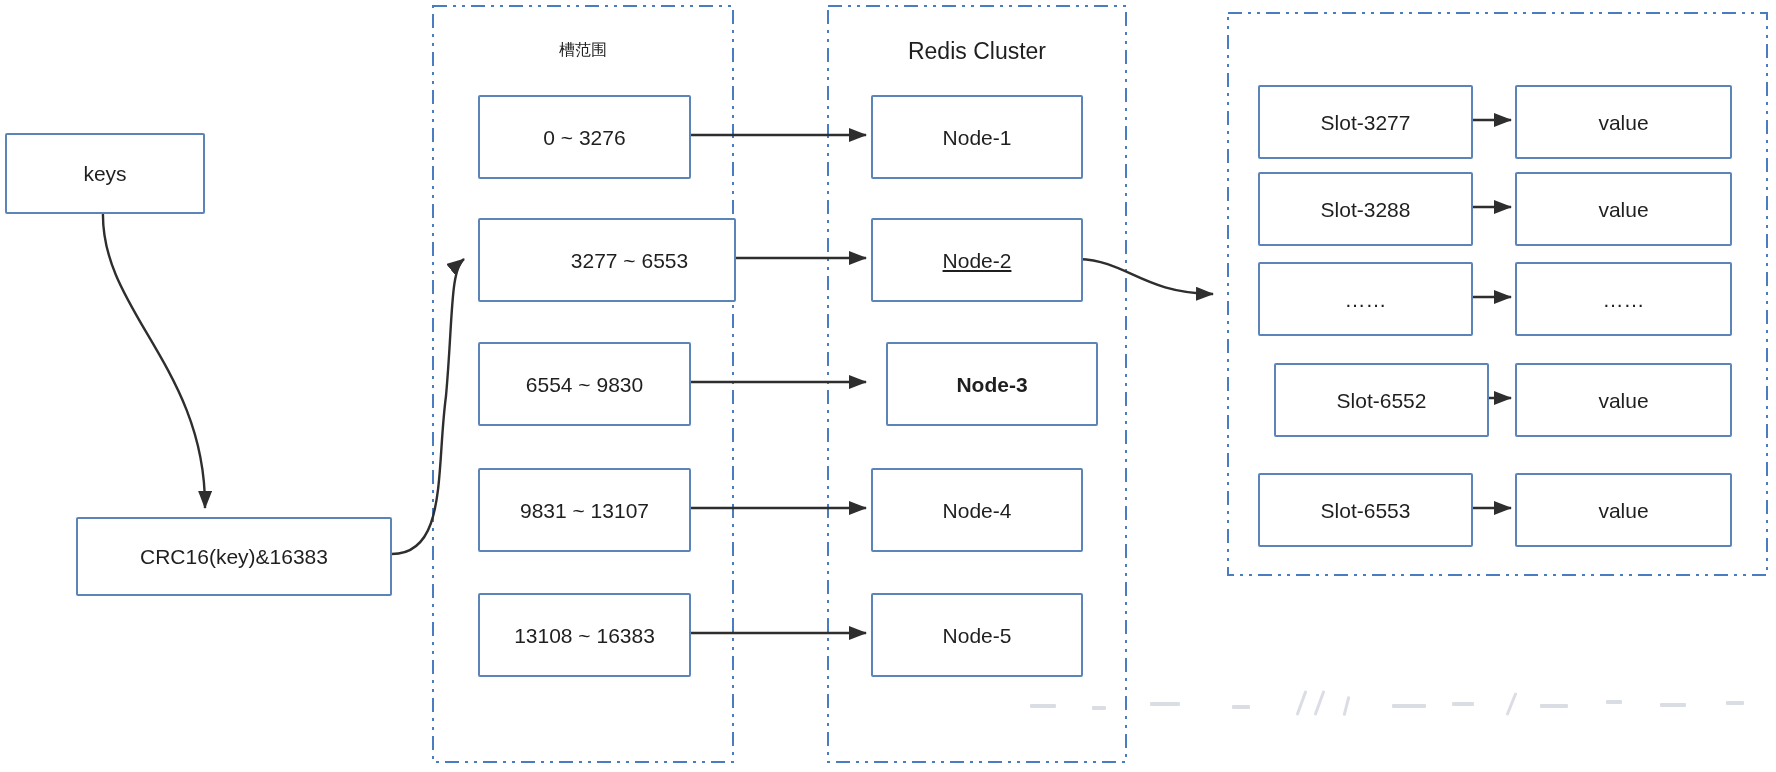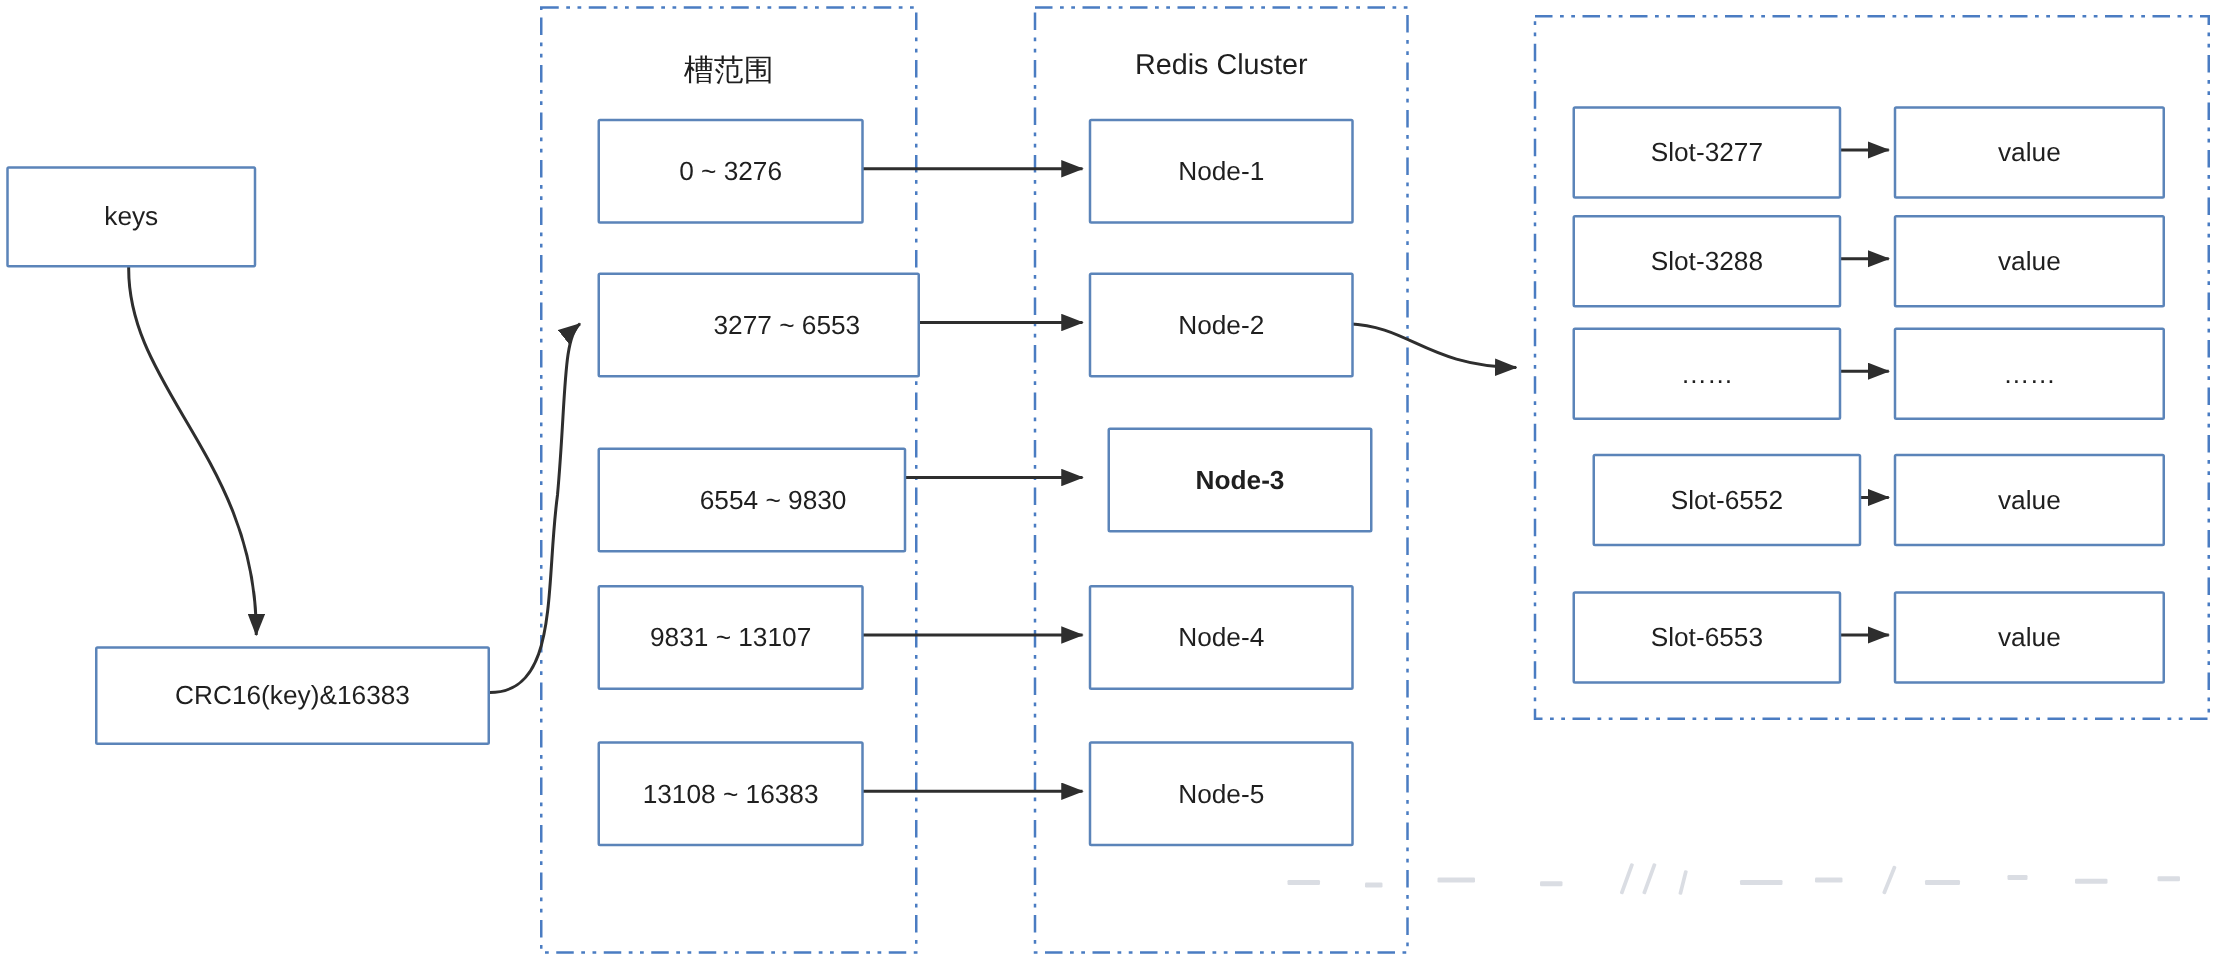"槽范围" .container-title { font-size: 24px -> 16px }
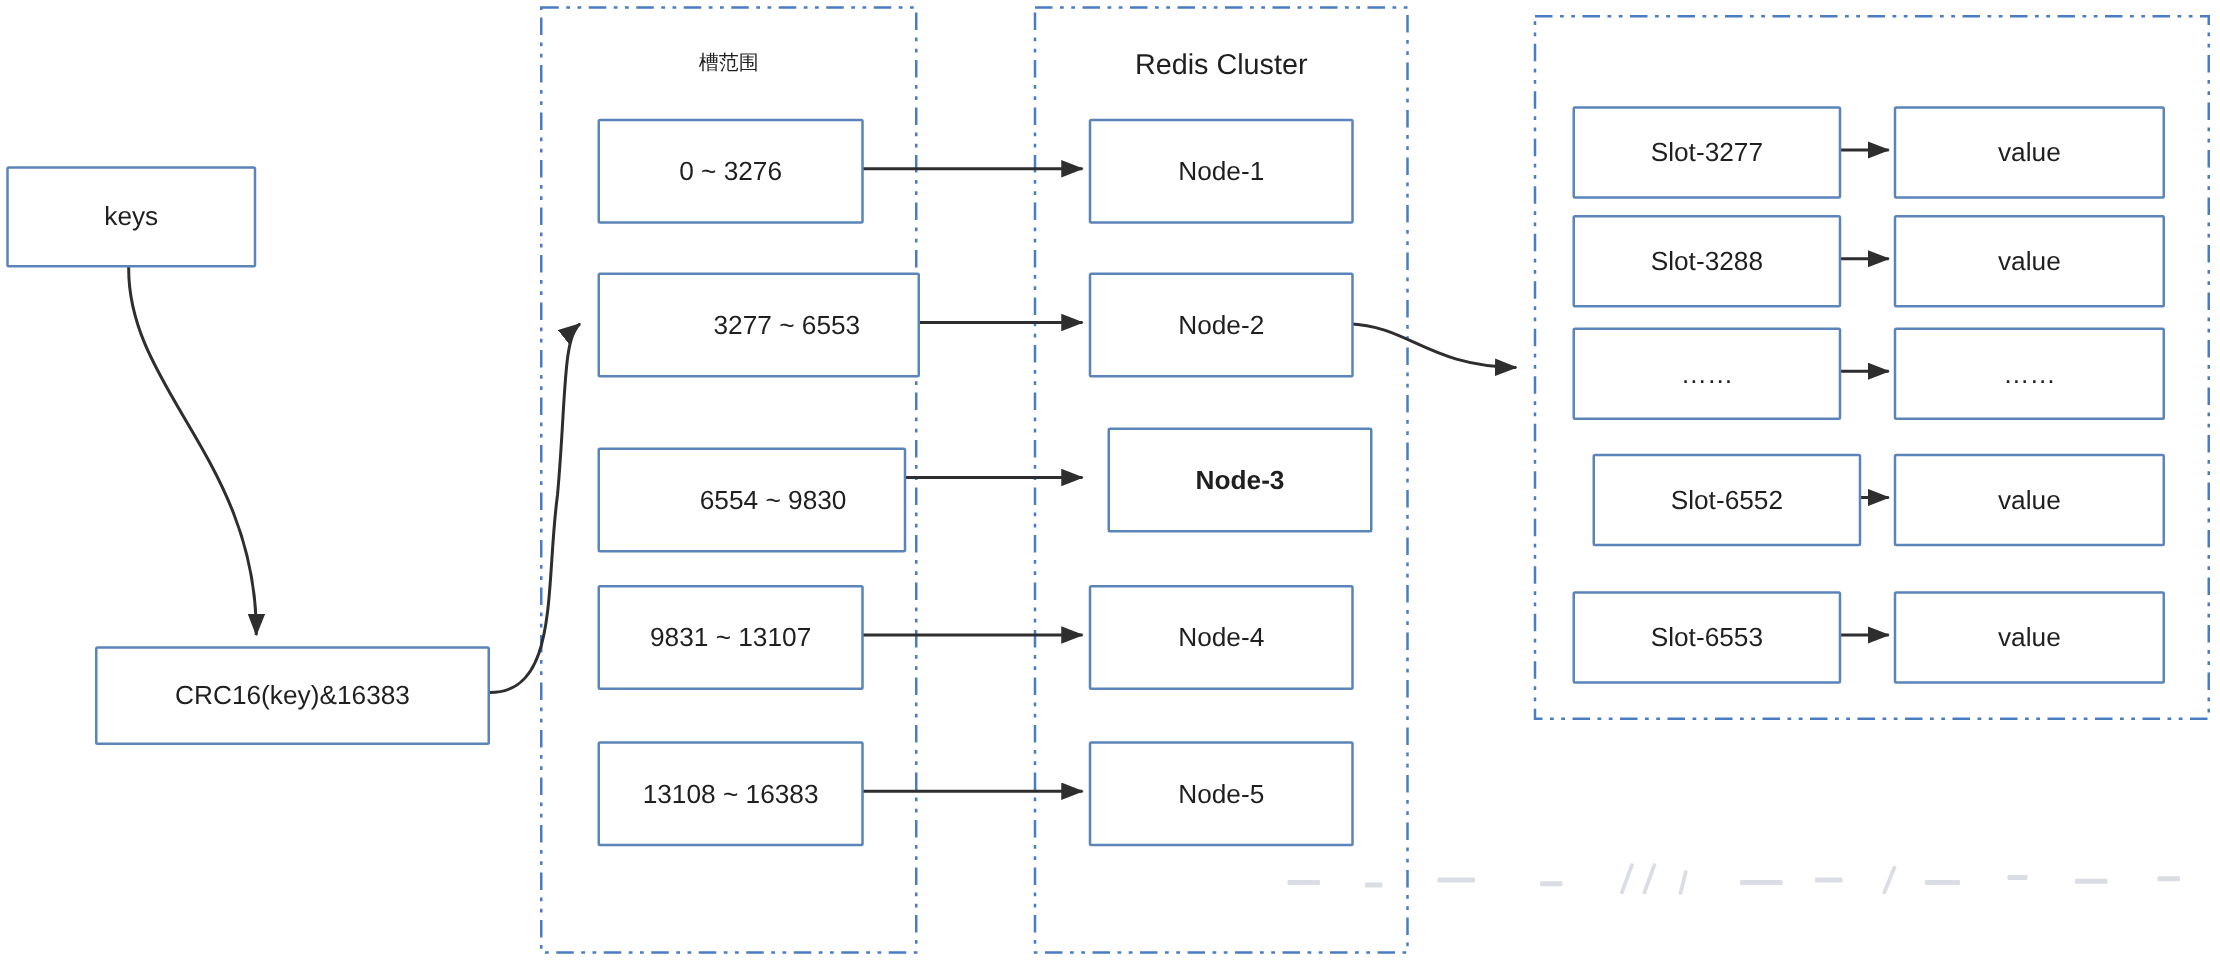"Node-2" div.box { text-decoration: none -> underline }
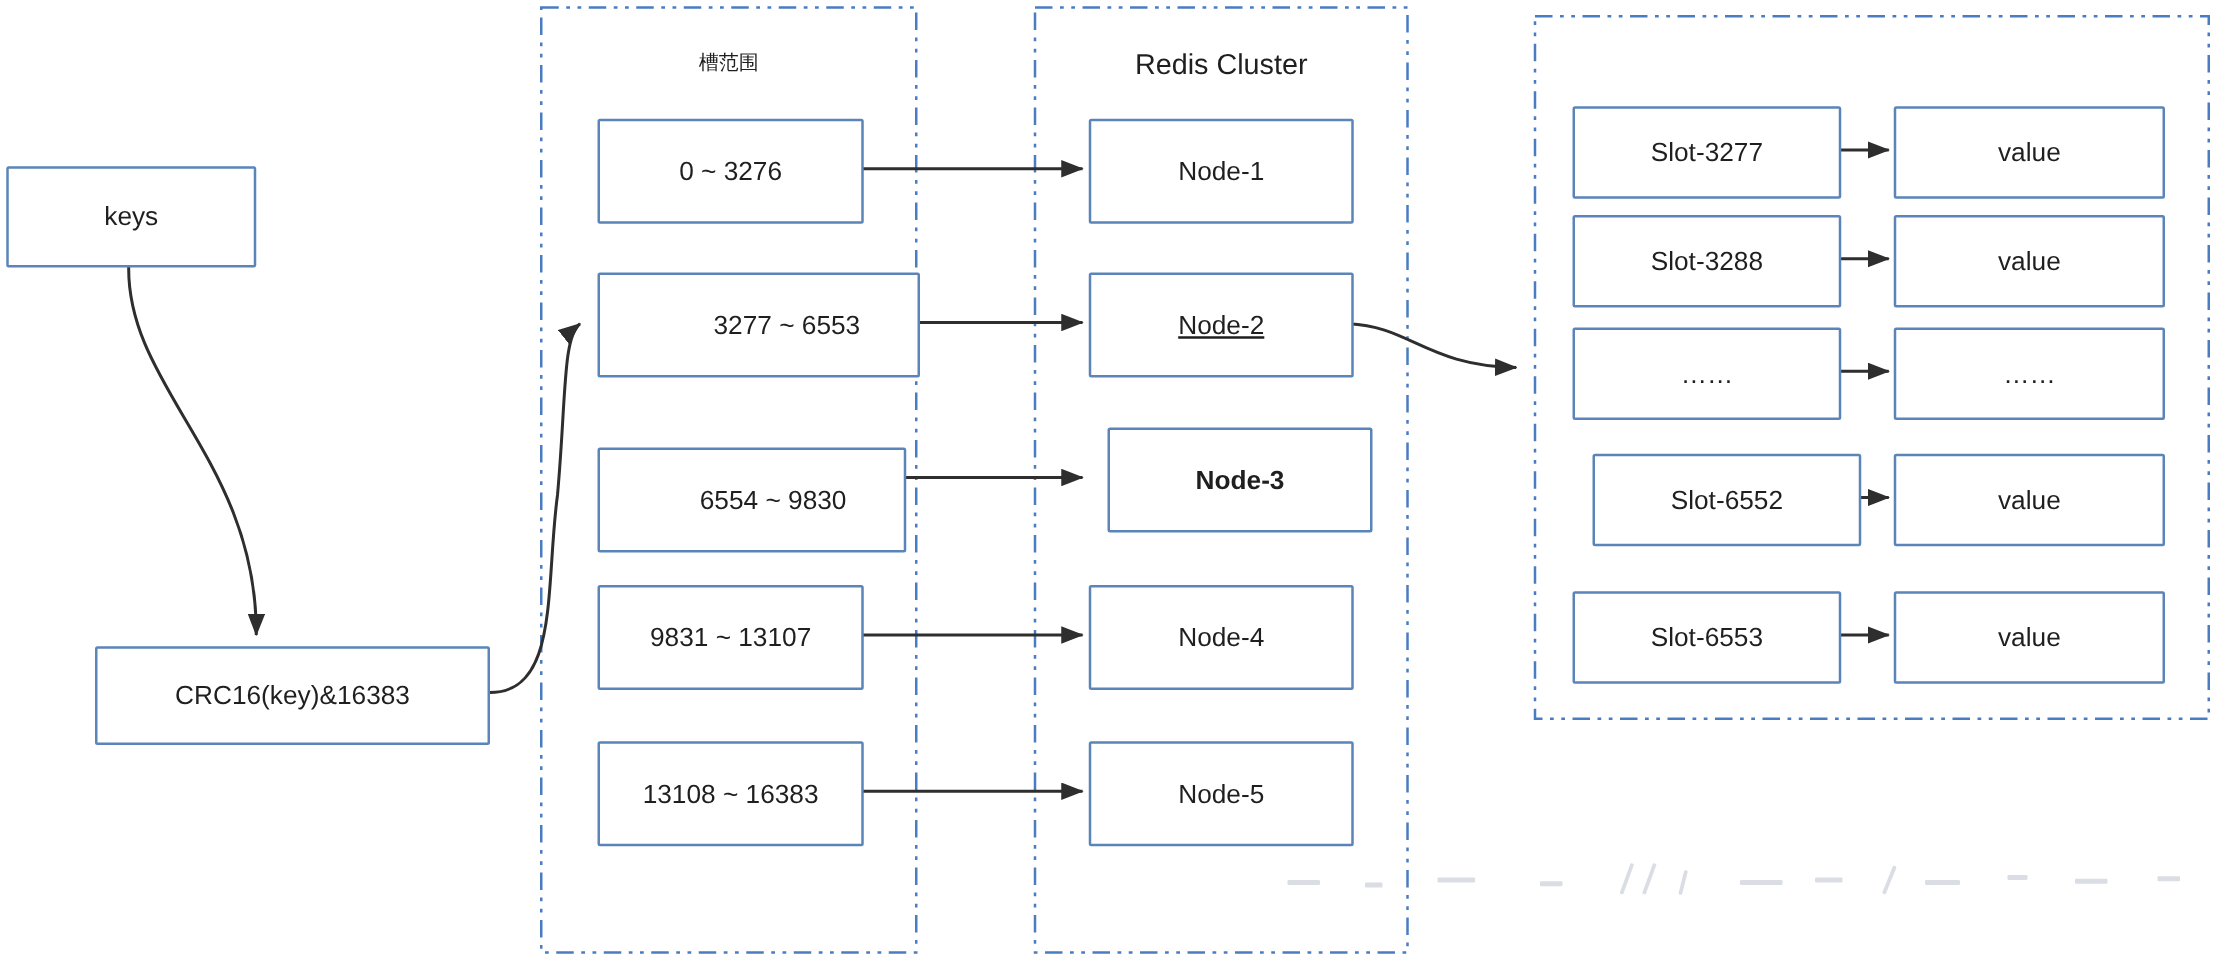"6554 ~ 9830" div.box { padding-left: 34px -> none; top: 358px -> 342px }
